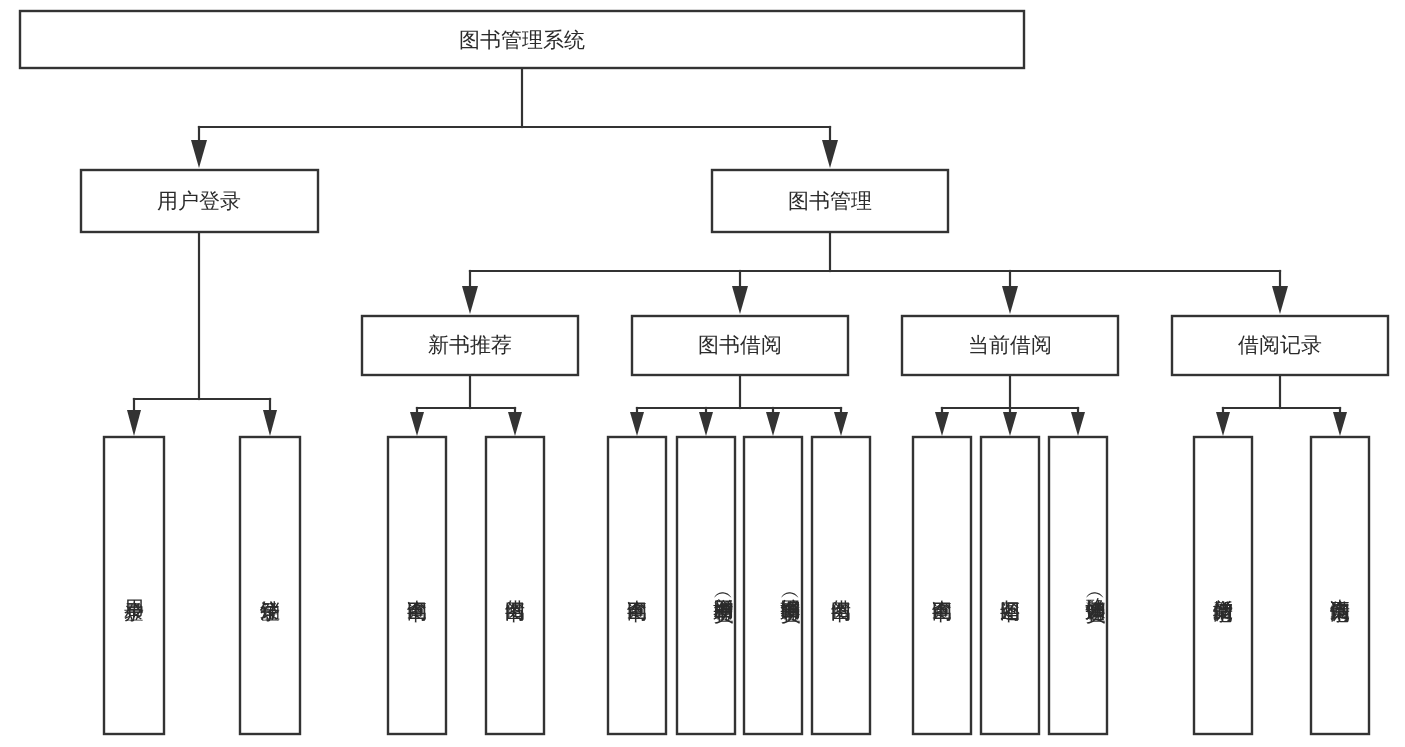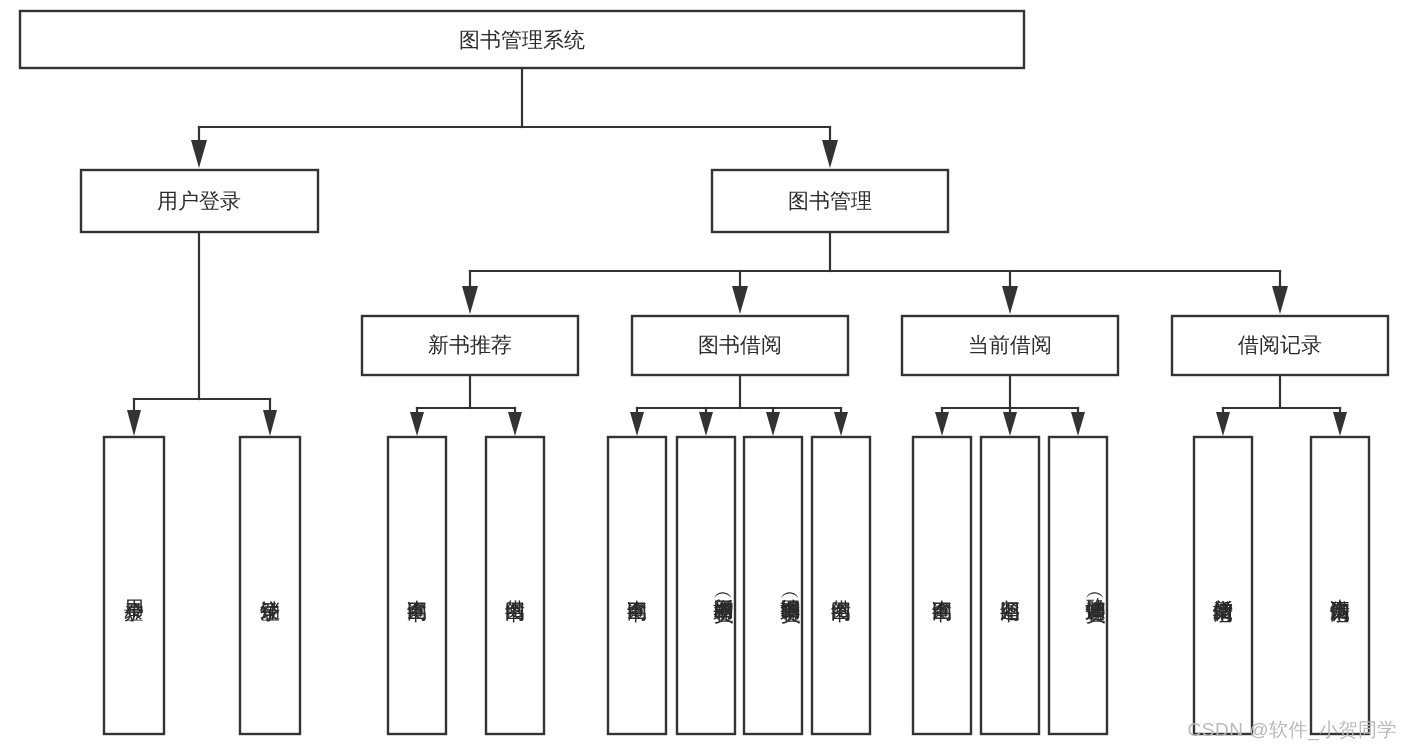"CSDN @软件_小贺同学" div.watermark { html: <div>CSDN @软件_小贺同学</div> -> none }
